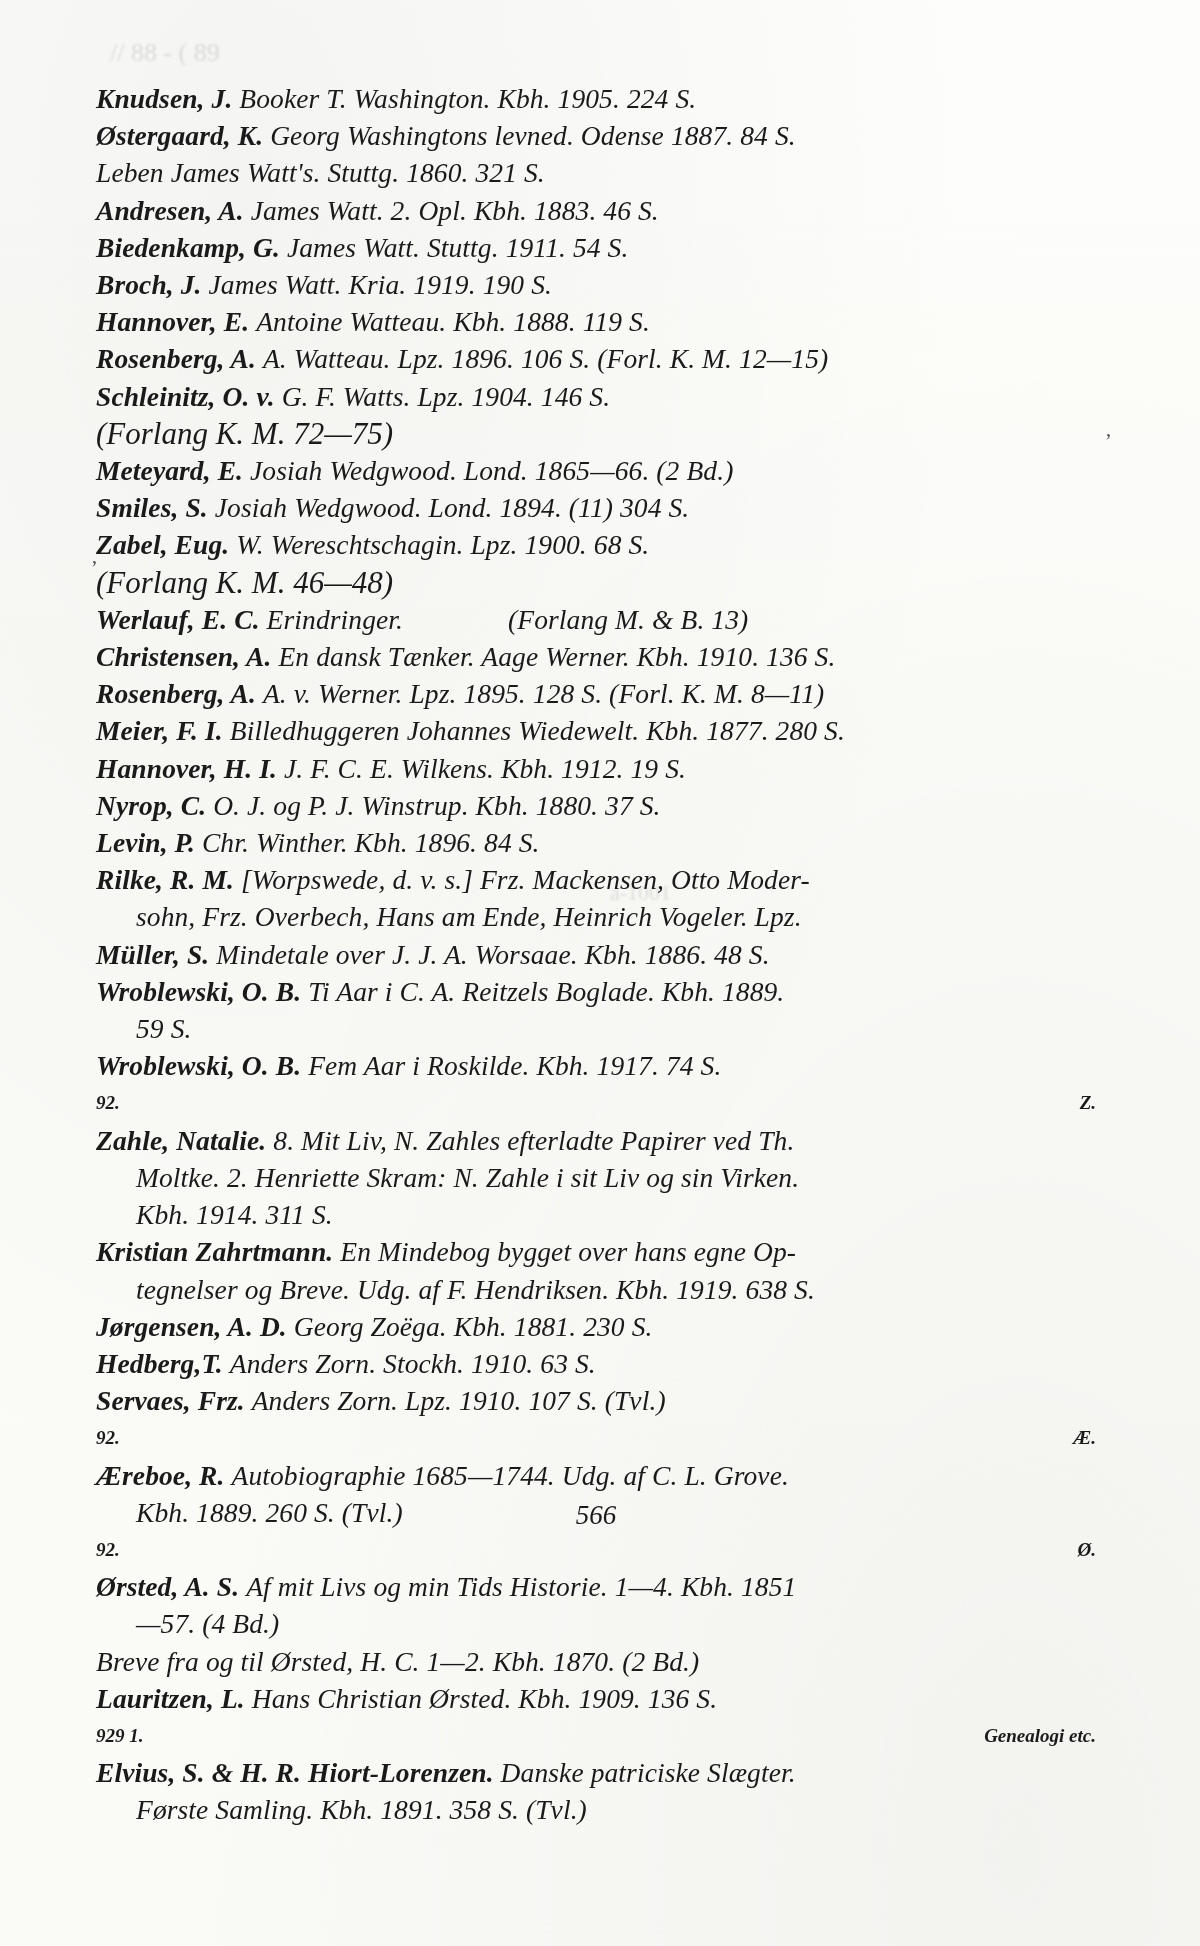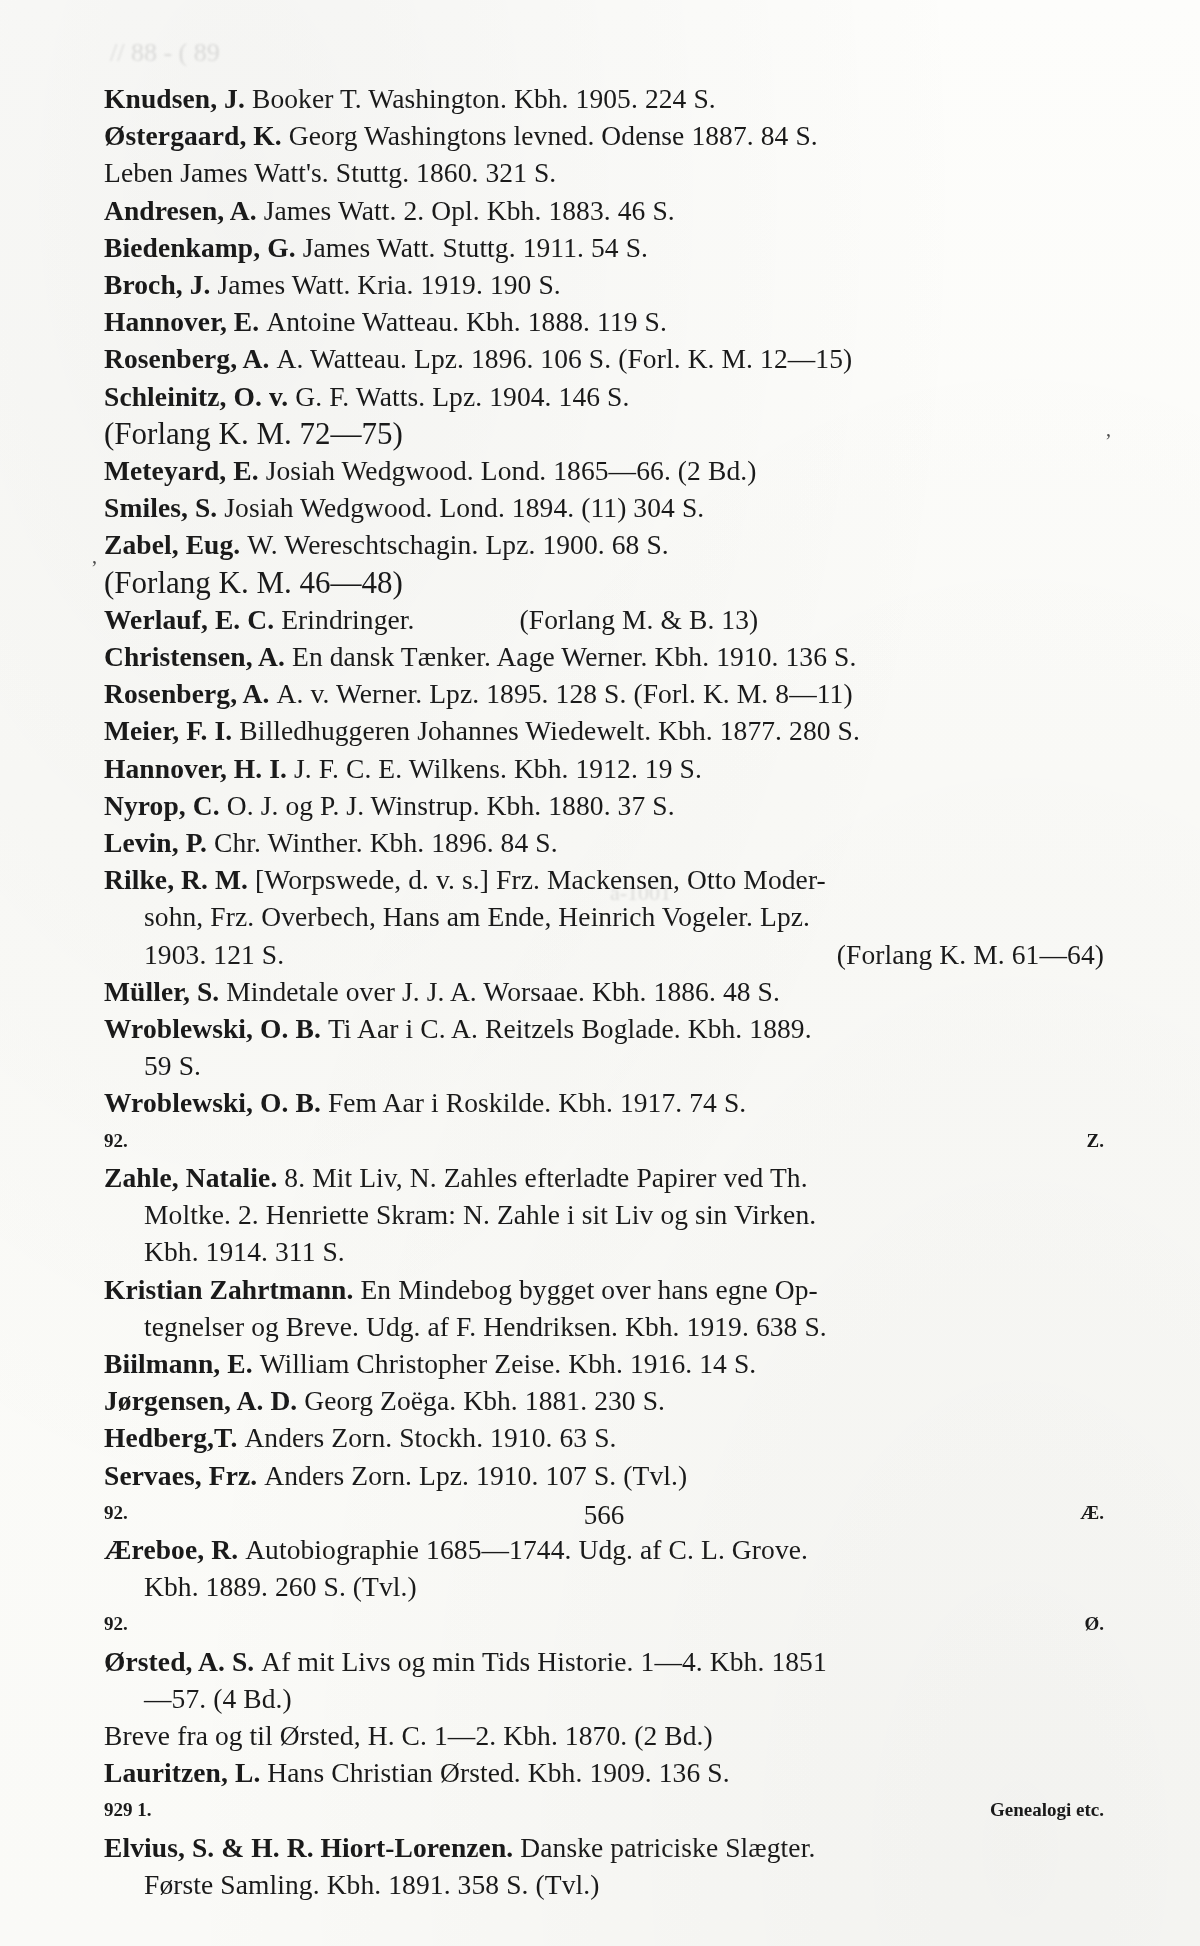"Knudsen, J. Booker T. Washington." .content { font-style: none -> italic; left: 104px -> 96px }
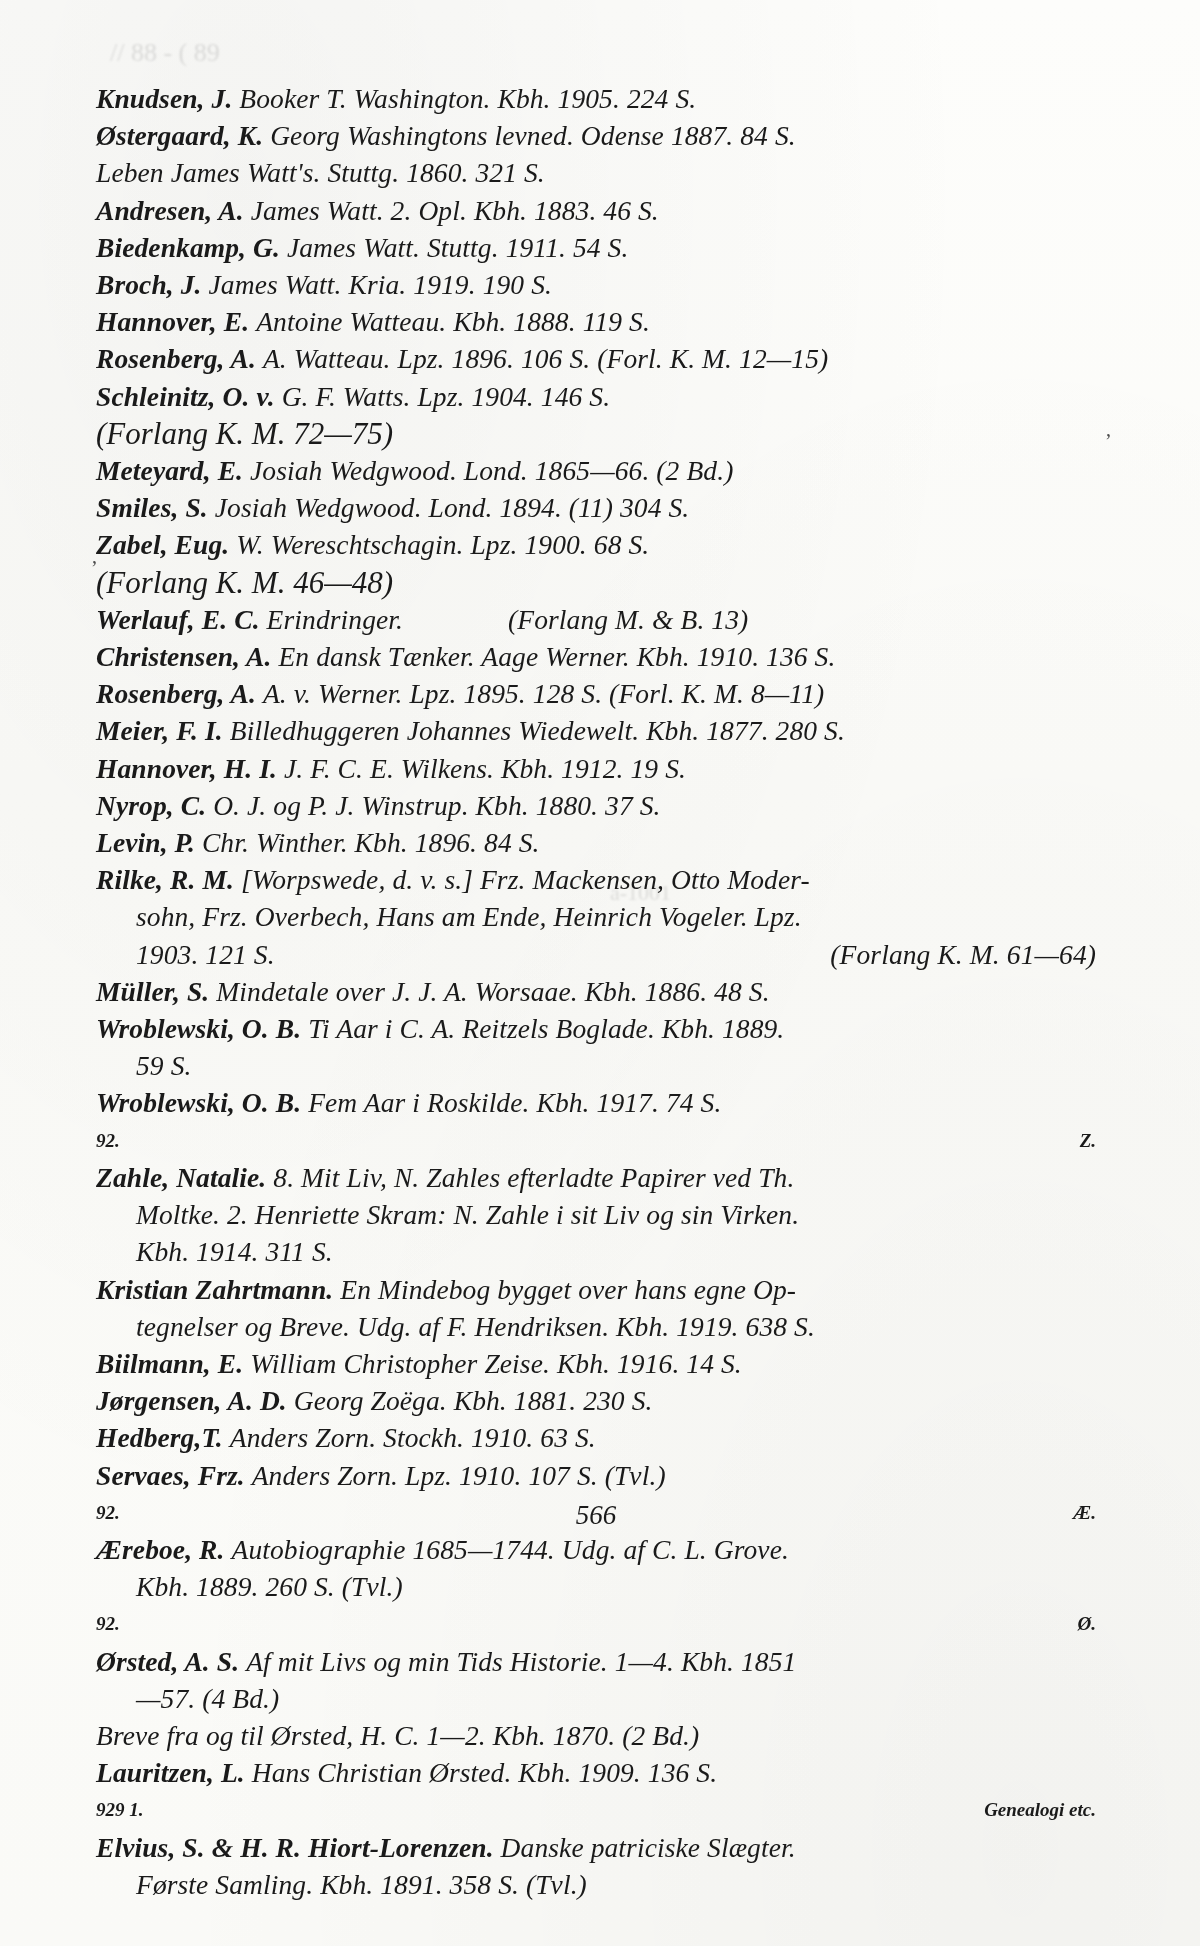"1903. 121 S." div.line { html: <div> <span>1903. 121 S.</span> <span>(Forlang K. M. 61—64)</span> </div> -> none }
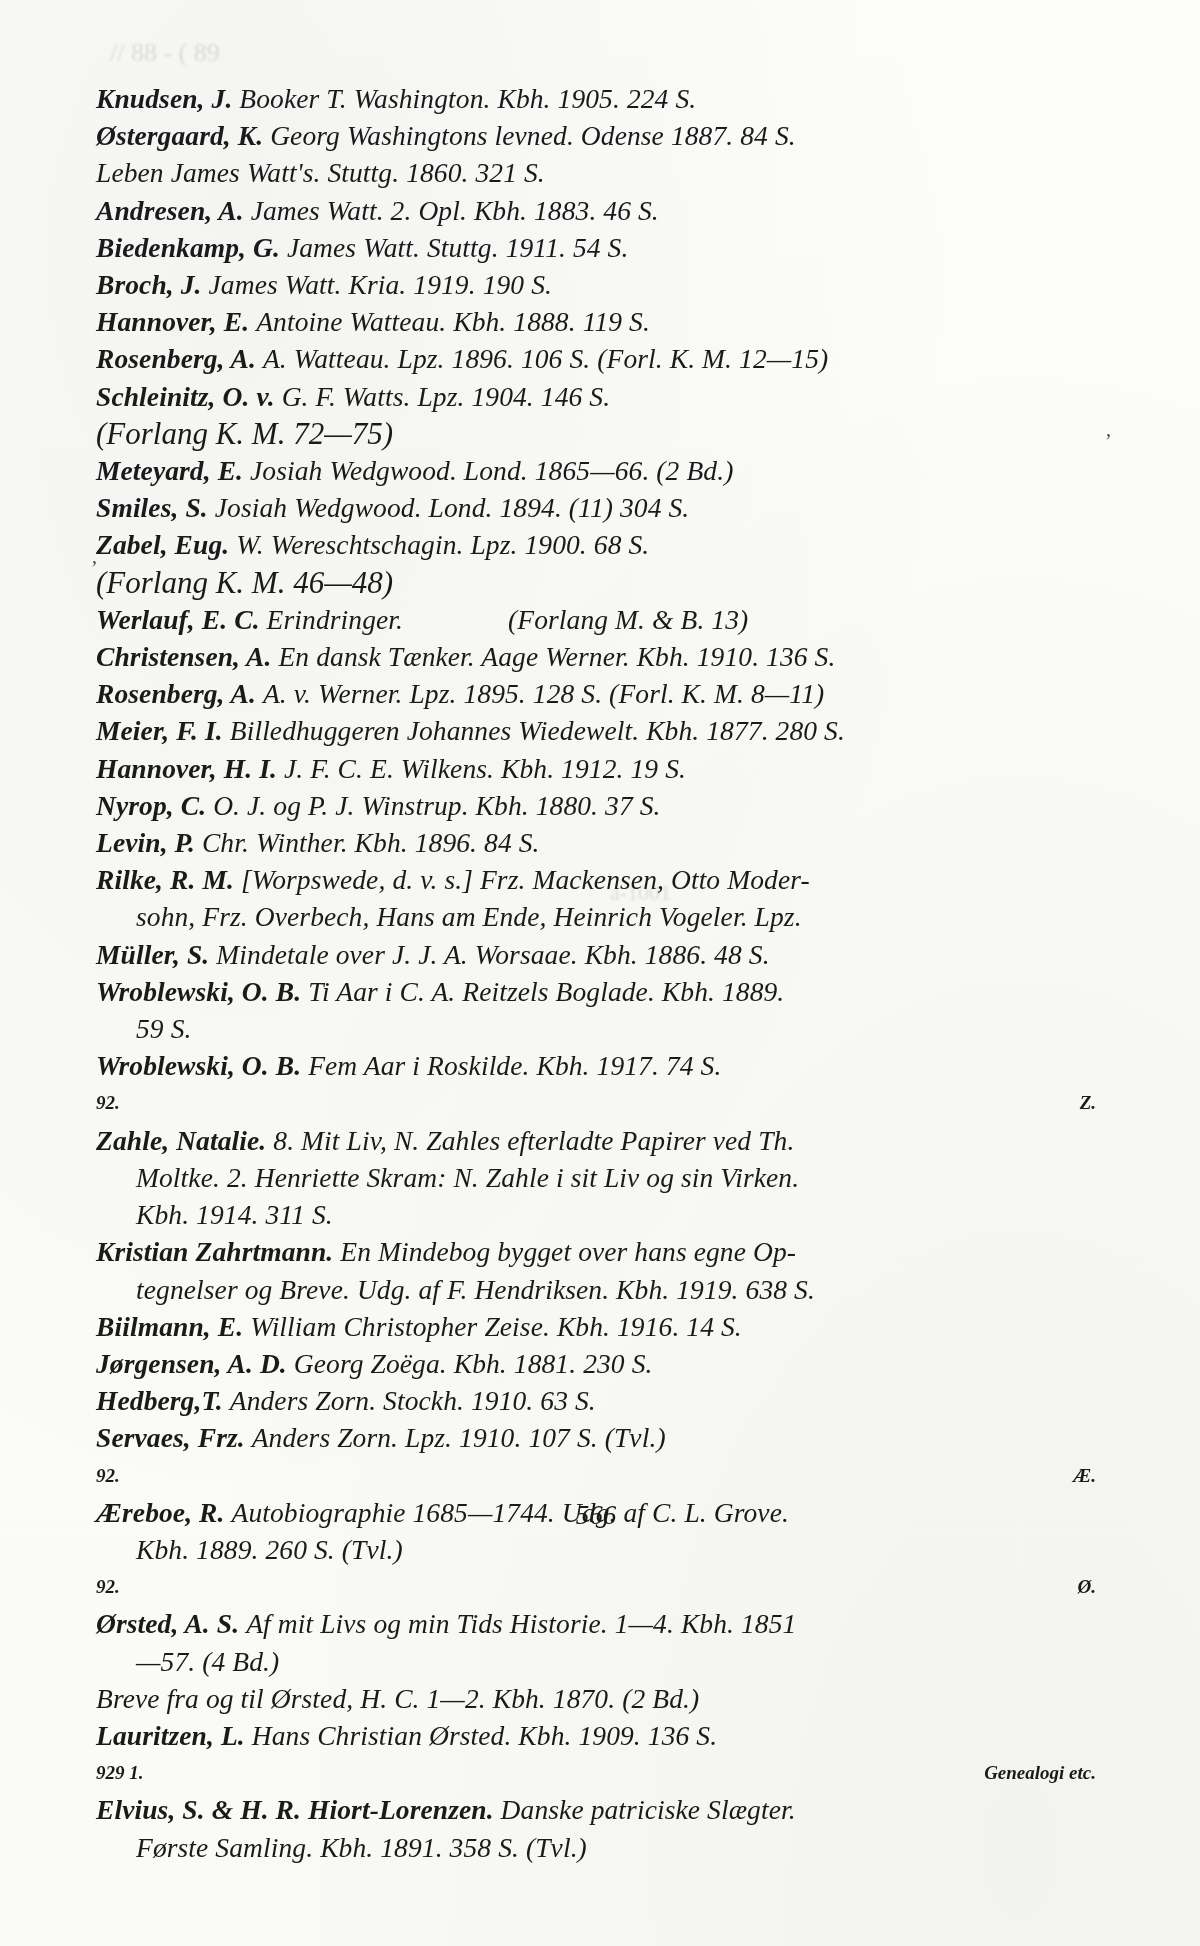"Biilmann, E. William Christopher Zeise." div.line { html: <div> <span>Biilmann, E. </span> <span>William Christopher Zeise. Kbh. 1916. 14 S.</span> </div> -> none }
